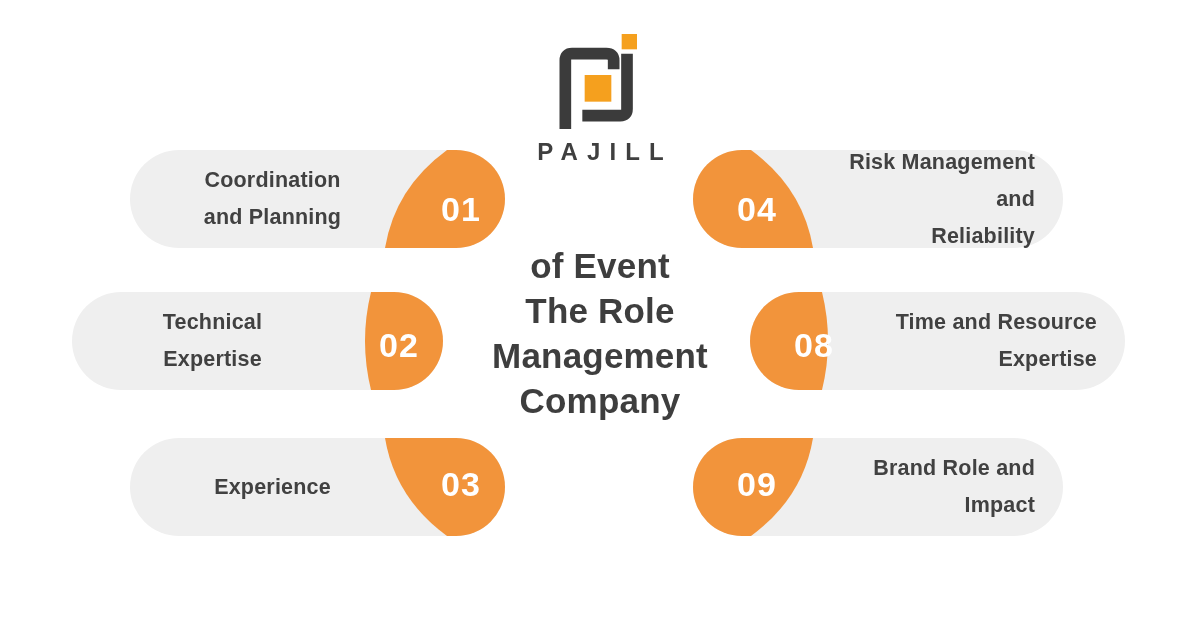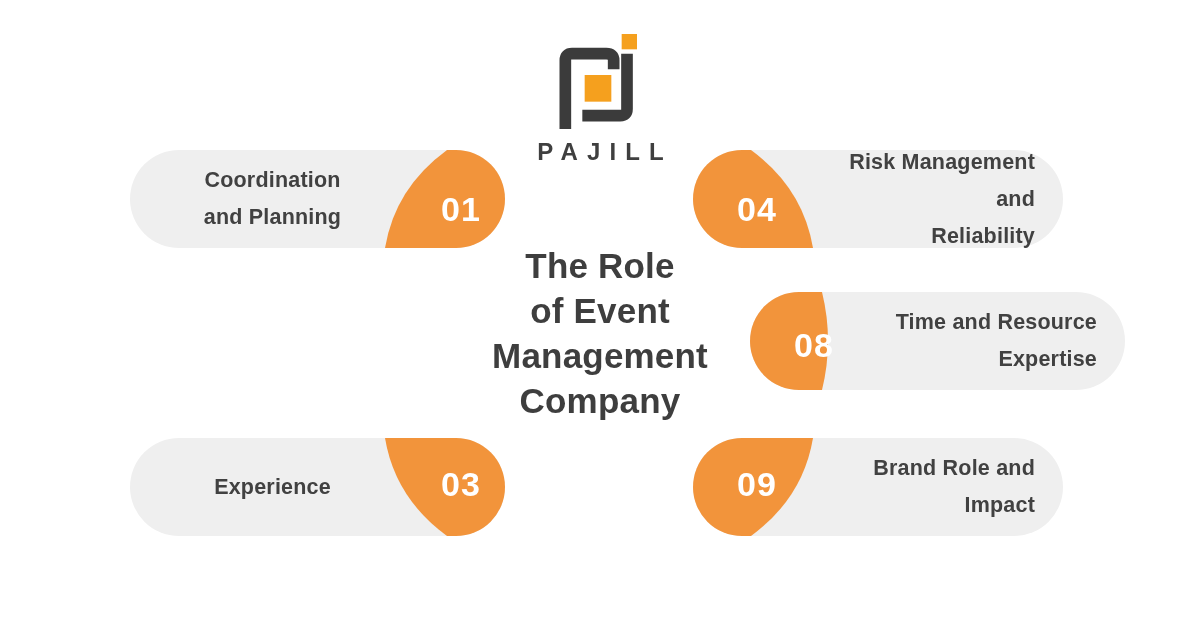"Technical" div.pill { html: none -> <div> <div> <div>Technical</div> <div>Expertise</div> </div> <div> <svg> <path></path> </svg> <span>02</span> </div> </div> }
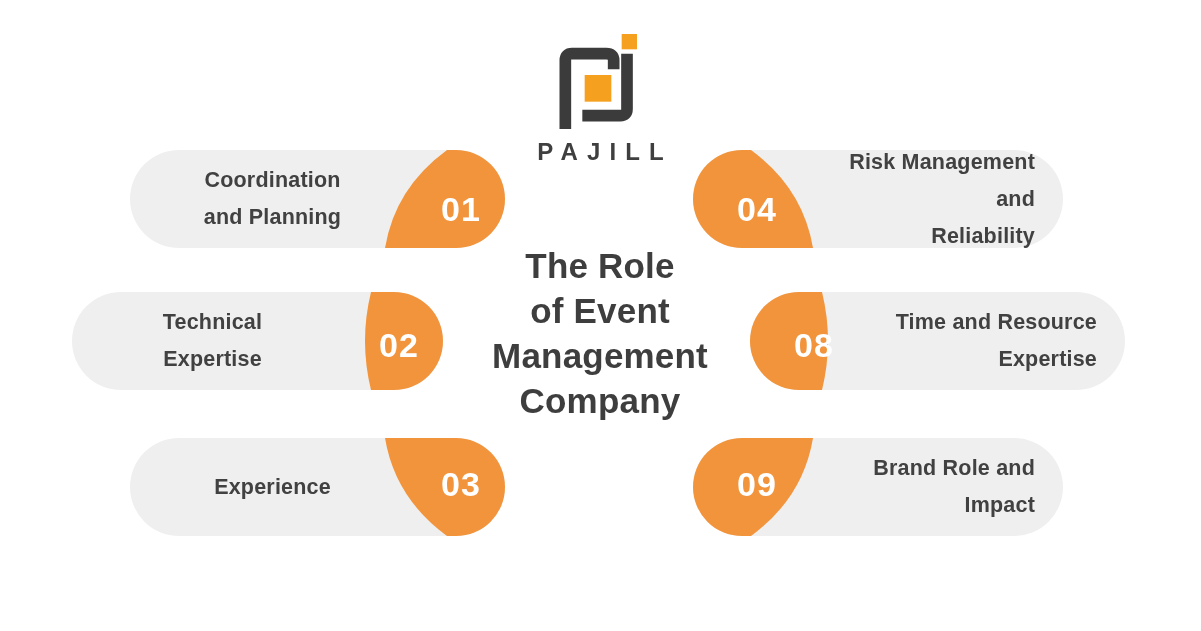"The Role" div { order: before "of Event" -> after "of Event" }
